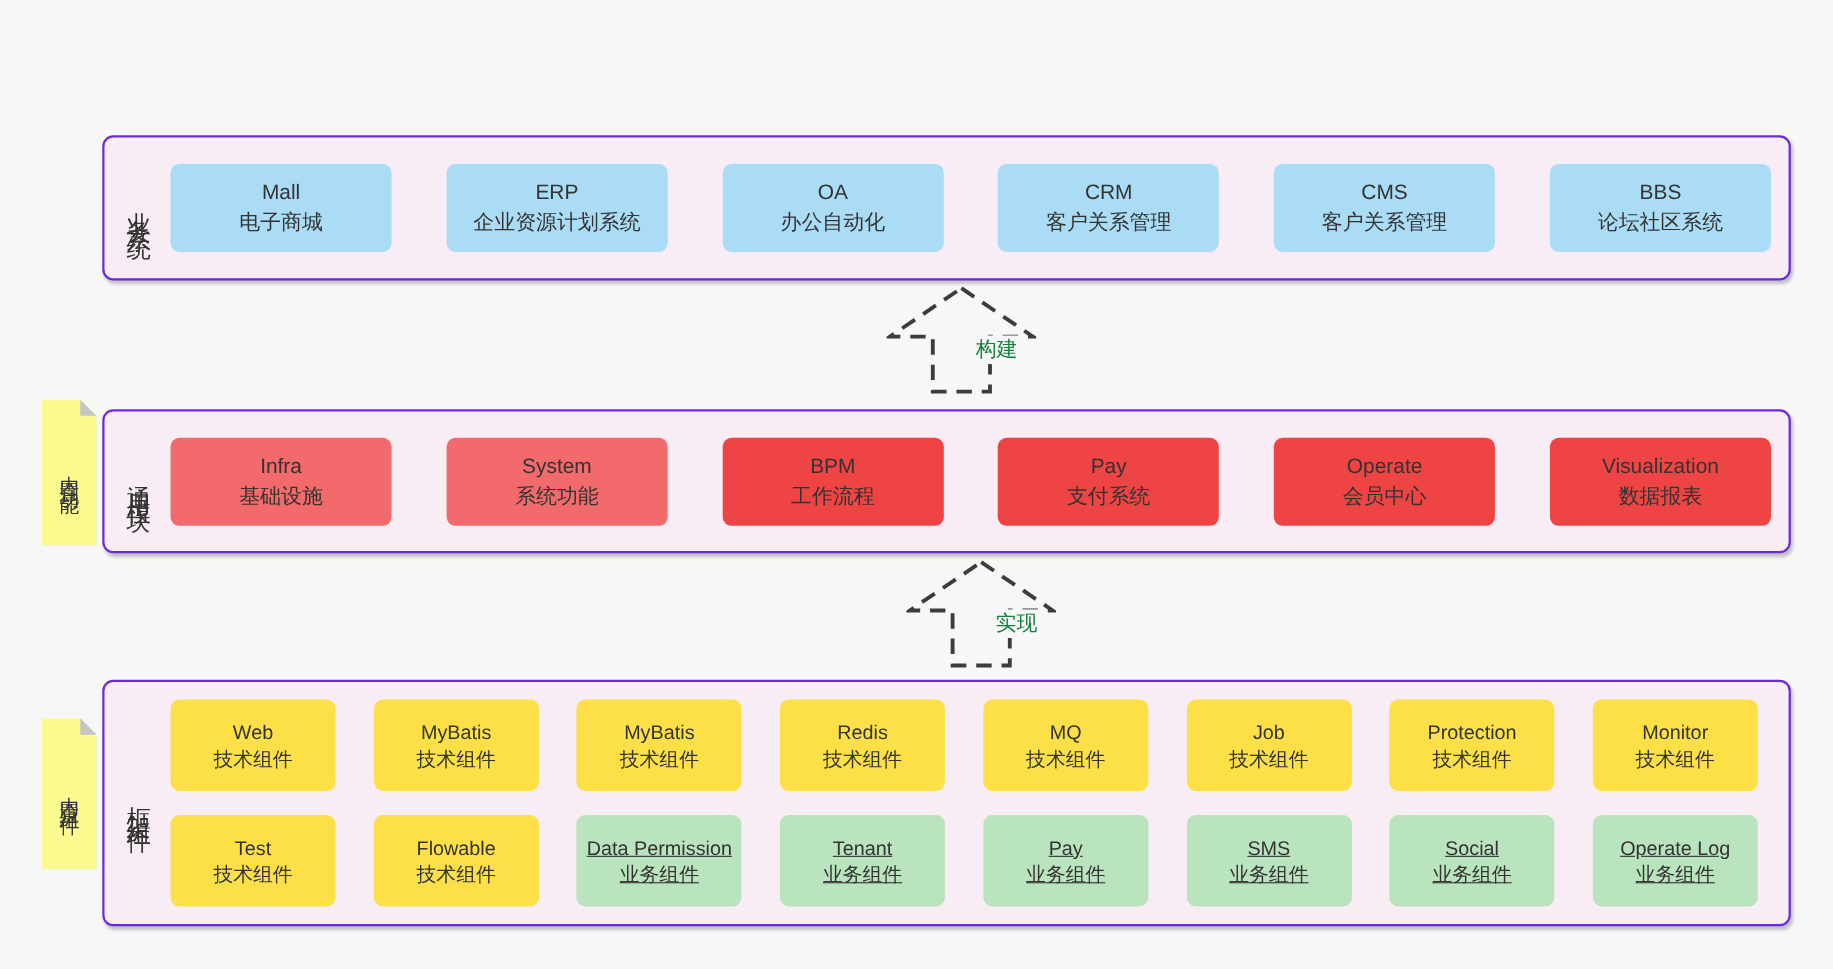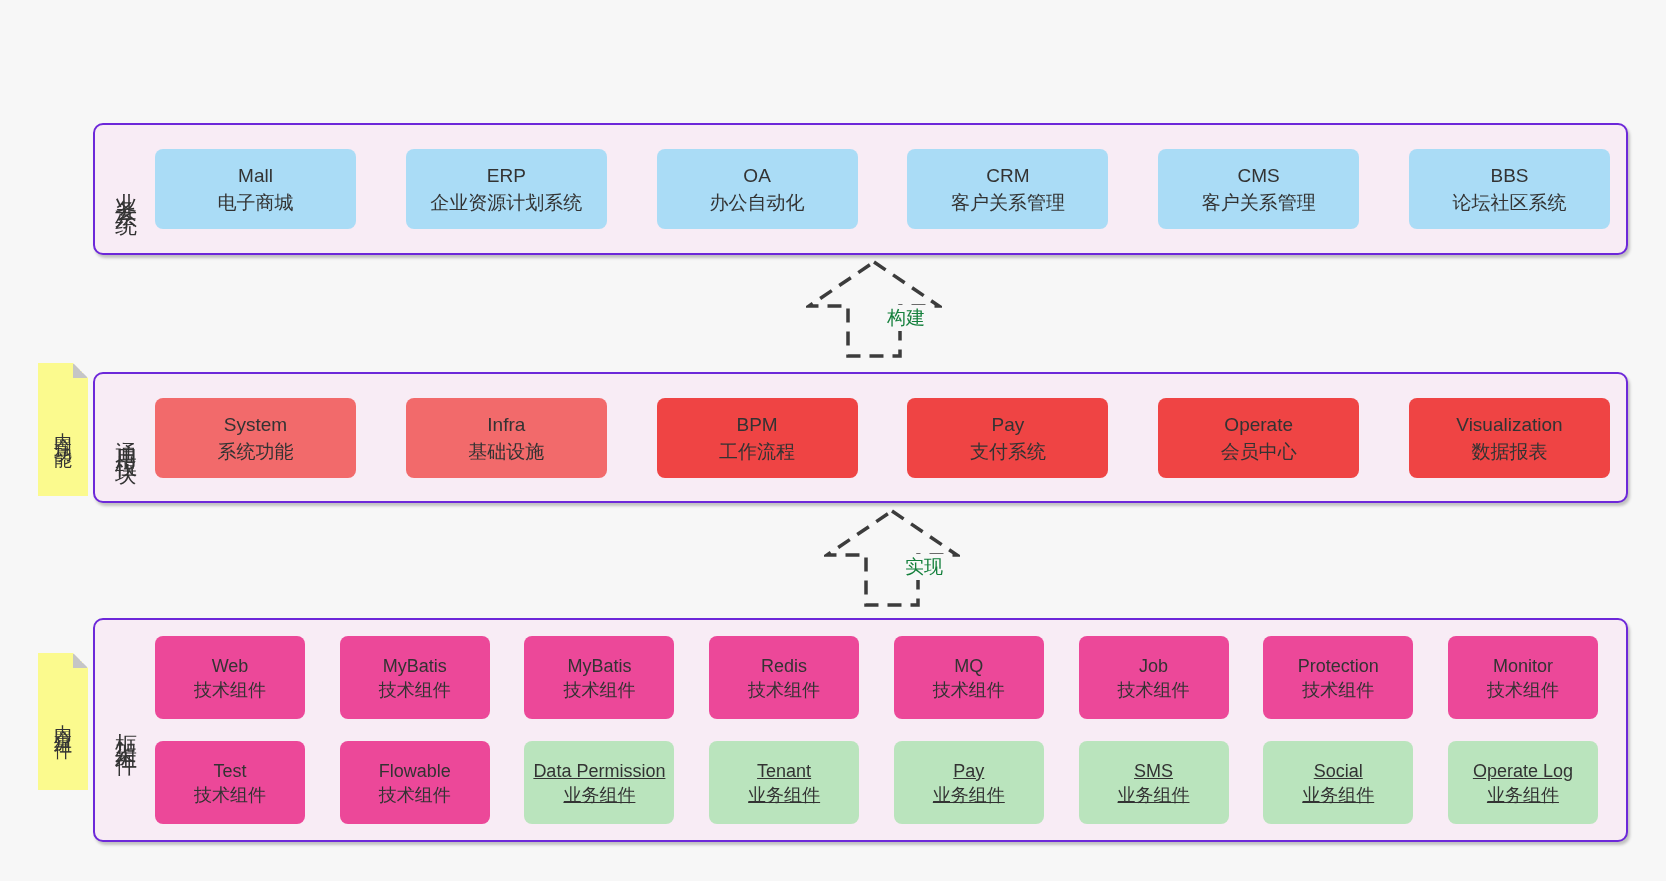"System" div.box { order: before "Infra" -> after "Infra" }
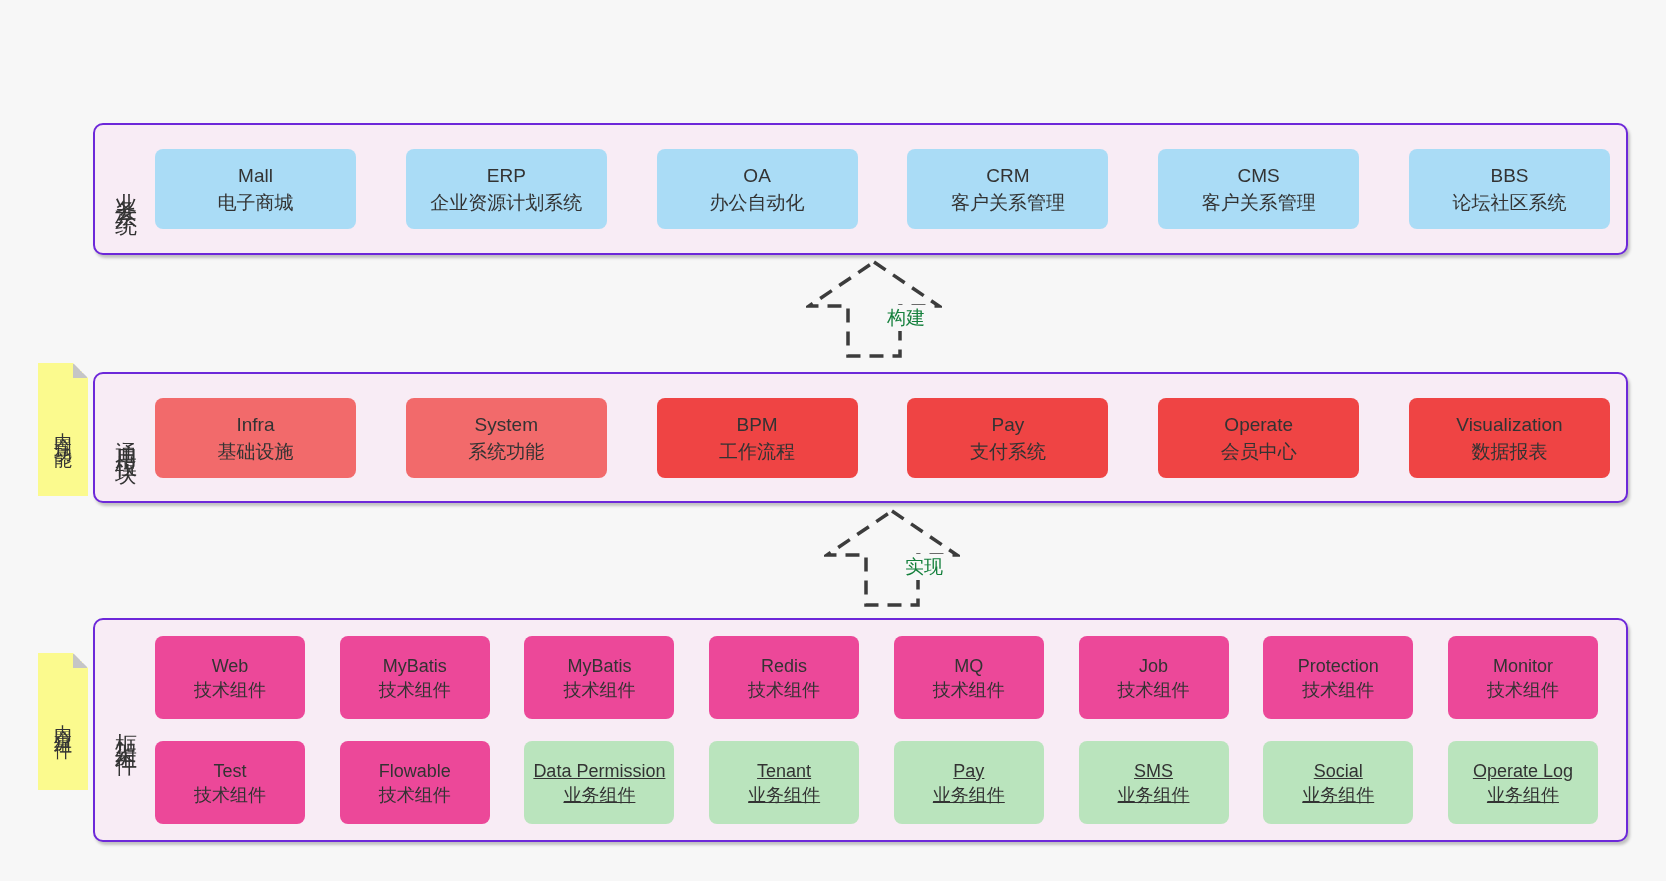"Web" .dgreen { background: #ec4899 -> #fde047 }
